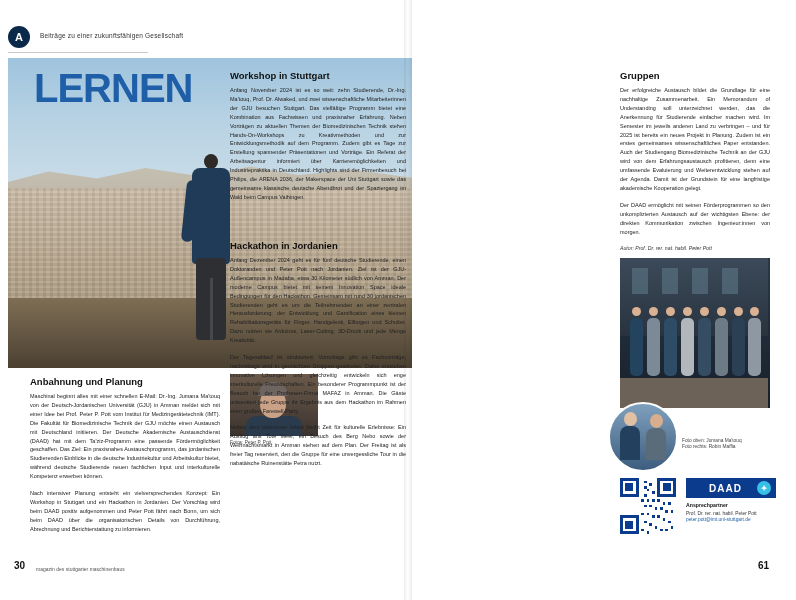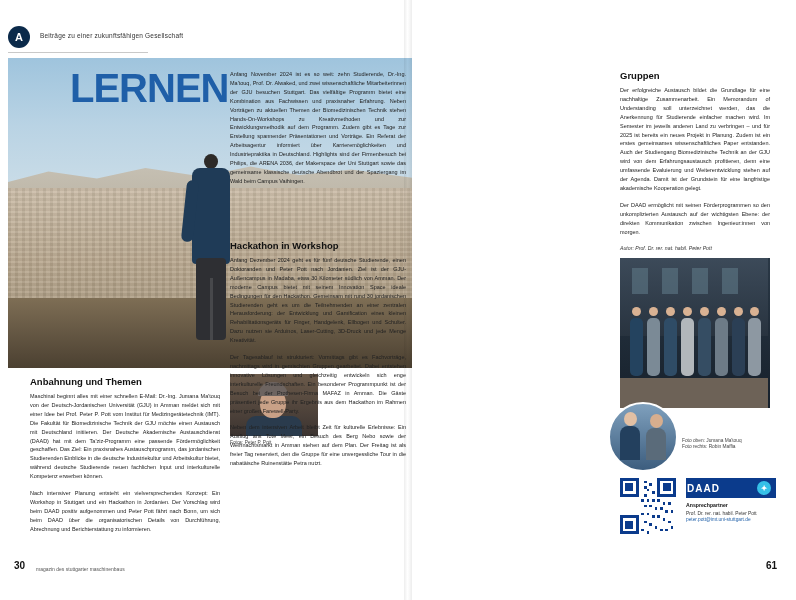"LERNEN" .hero-title { margin-left: 36px -> none }
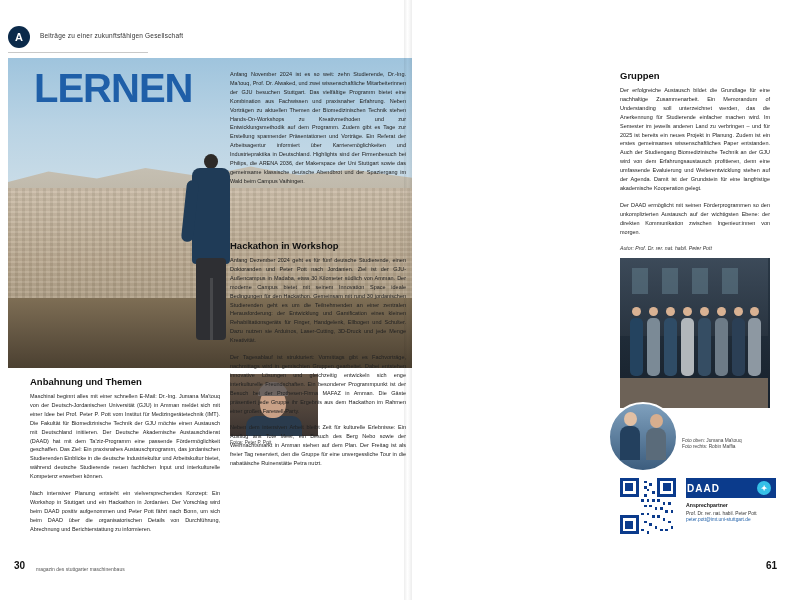"Workshop in Stuttgart" div.h2 { html: none -> <div>Workshop in Stuttgart</div> }
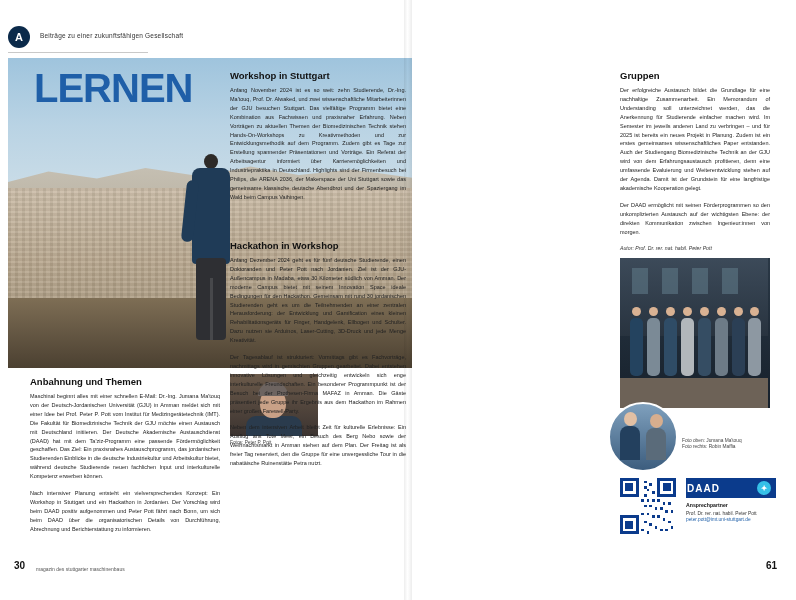"Hackathon in Workshop" div.h2 { text: Workshop -> Jordanien }
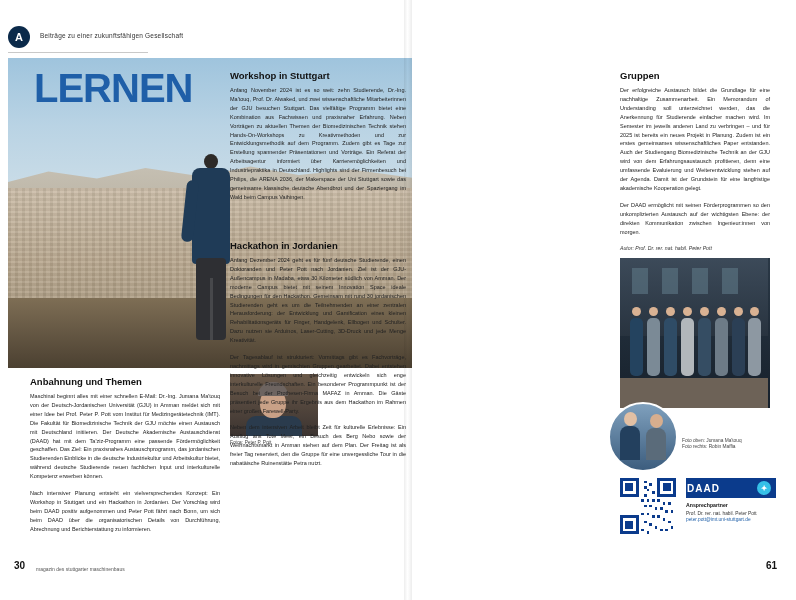"Anbahnung und Themen" div.h2 { text: Themen -> Planung }
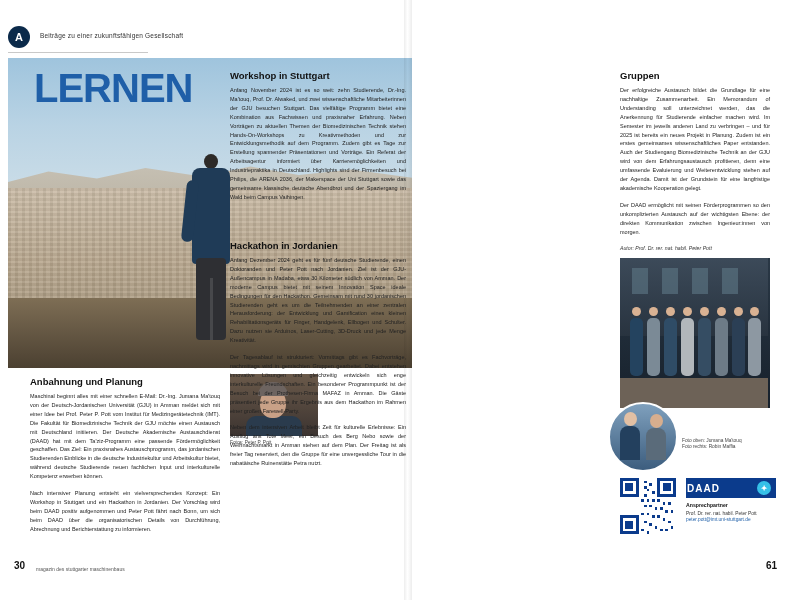"DAAD" .daad-box .dlabel { padding-left: 1px -> 23px }
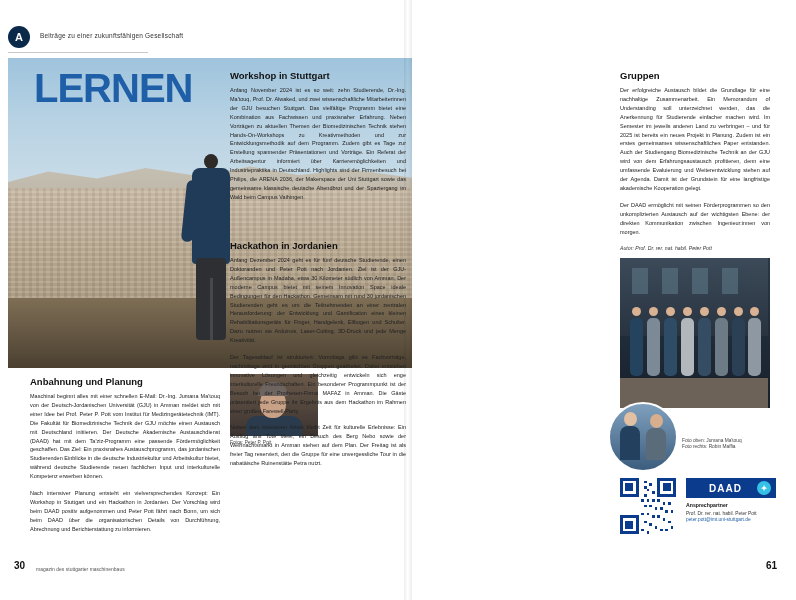"61" .pnum-r { margin-left: 8px -> none }
